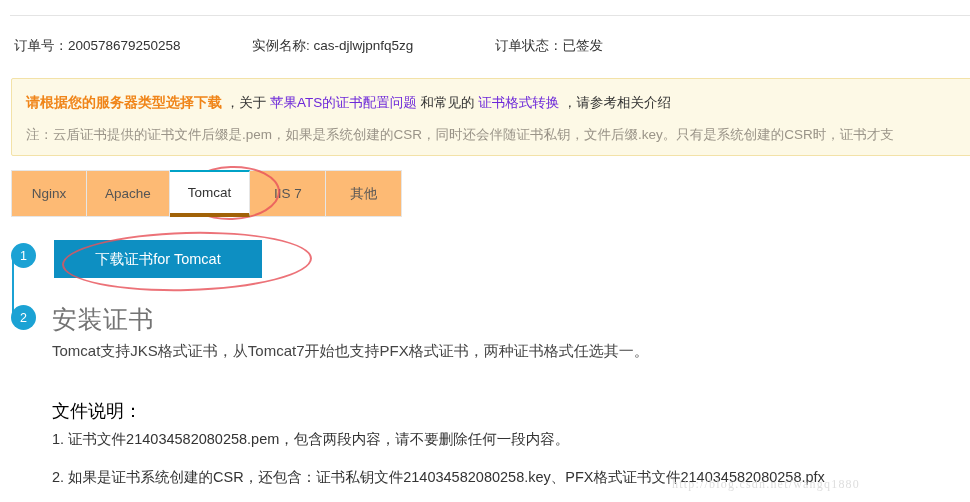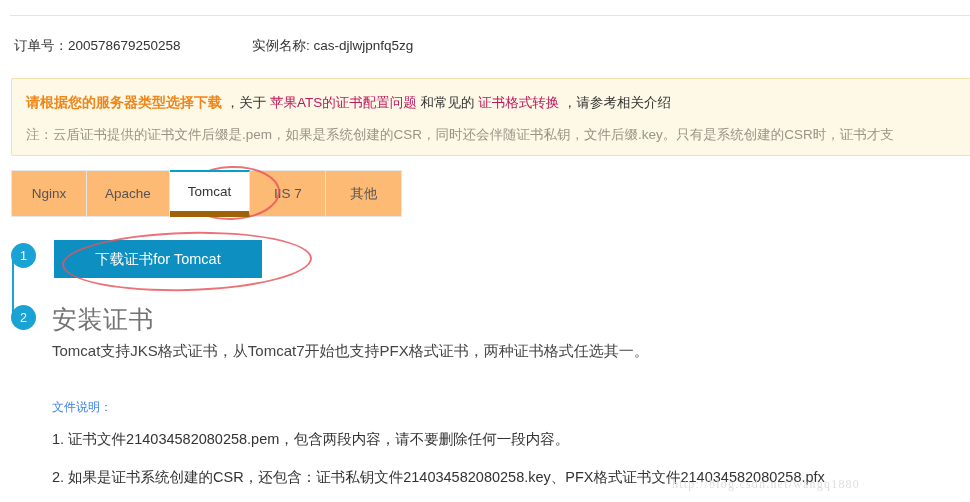"订单状态：已签发" span.order-field { html: none -> <span>订单状态：已签发</span> }
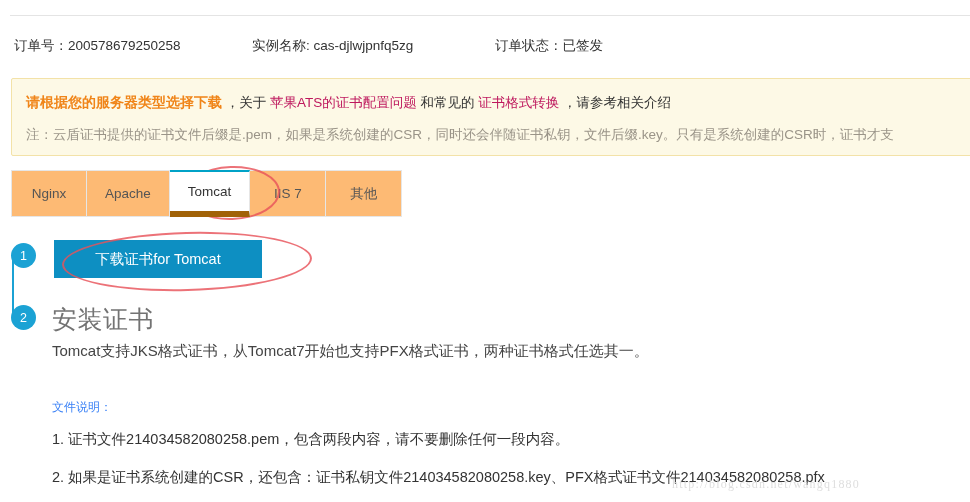"苹果ATS的证书配置问题" .banner-link { color: #be185d -> #6d28d9 }
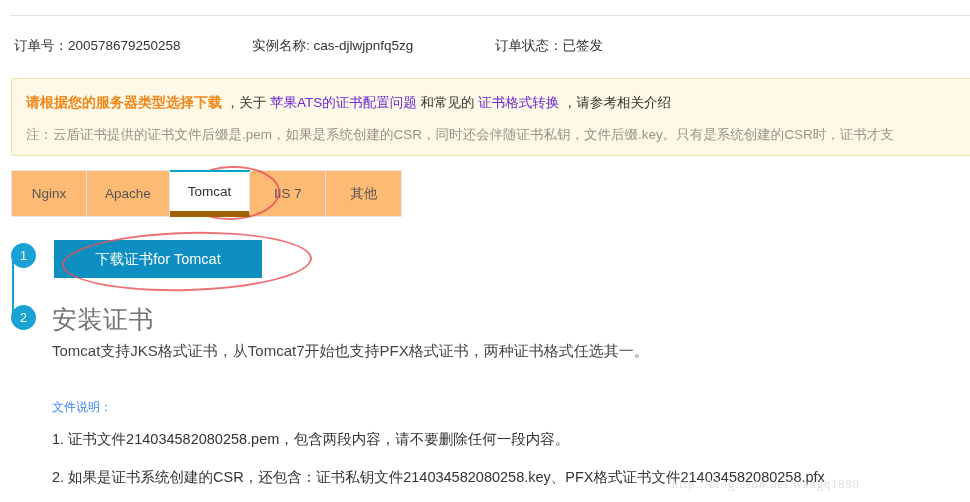"Tomcat" .tab.active { border-bottom: 6px solid #a16207 -> 4px solid #a16207 }
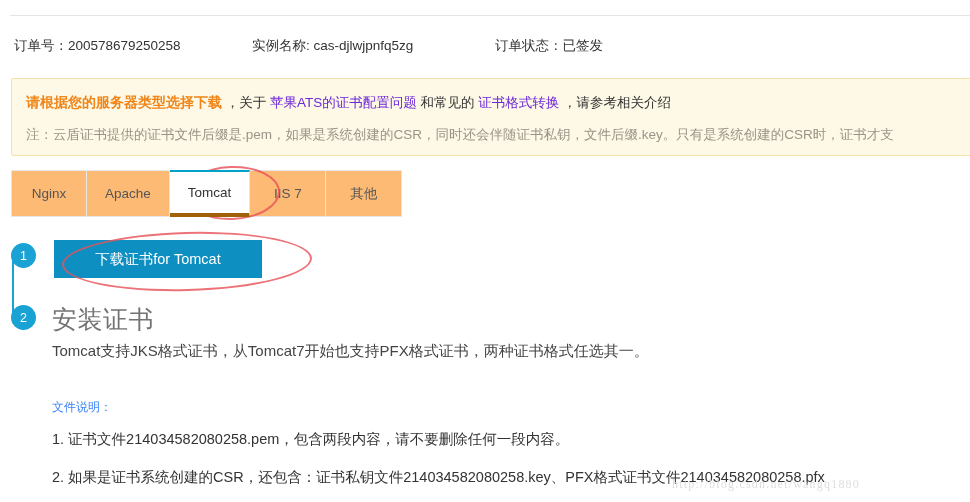"文件说明：" .file-heading { color: #3b82f6 -> #000000; font-size: 12px -> 18px }
